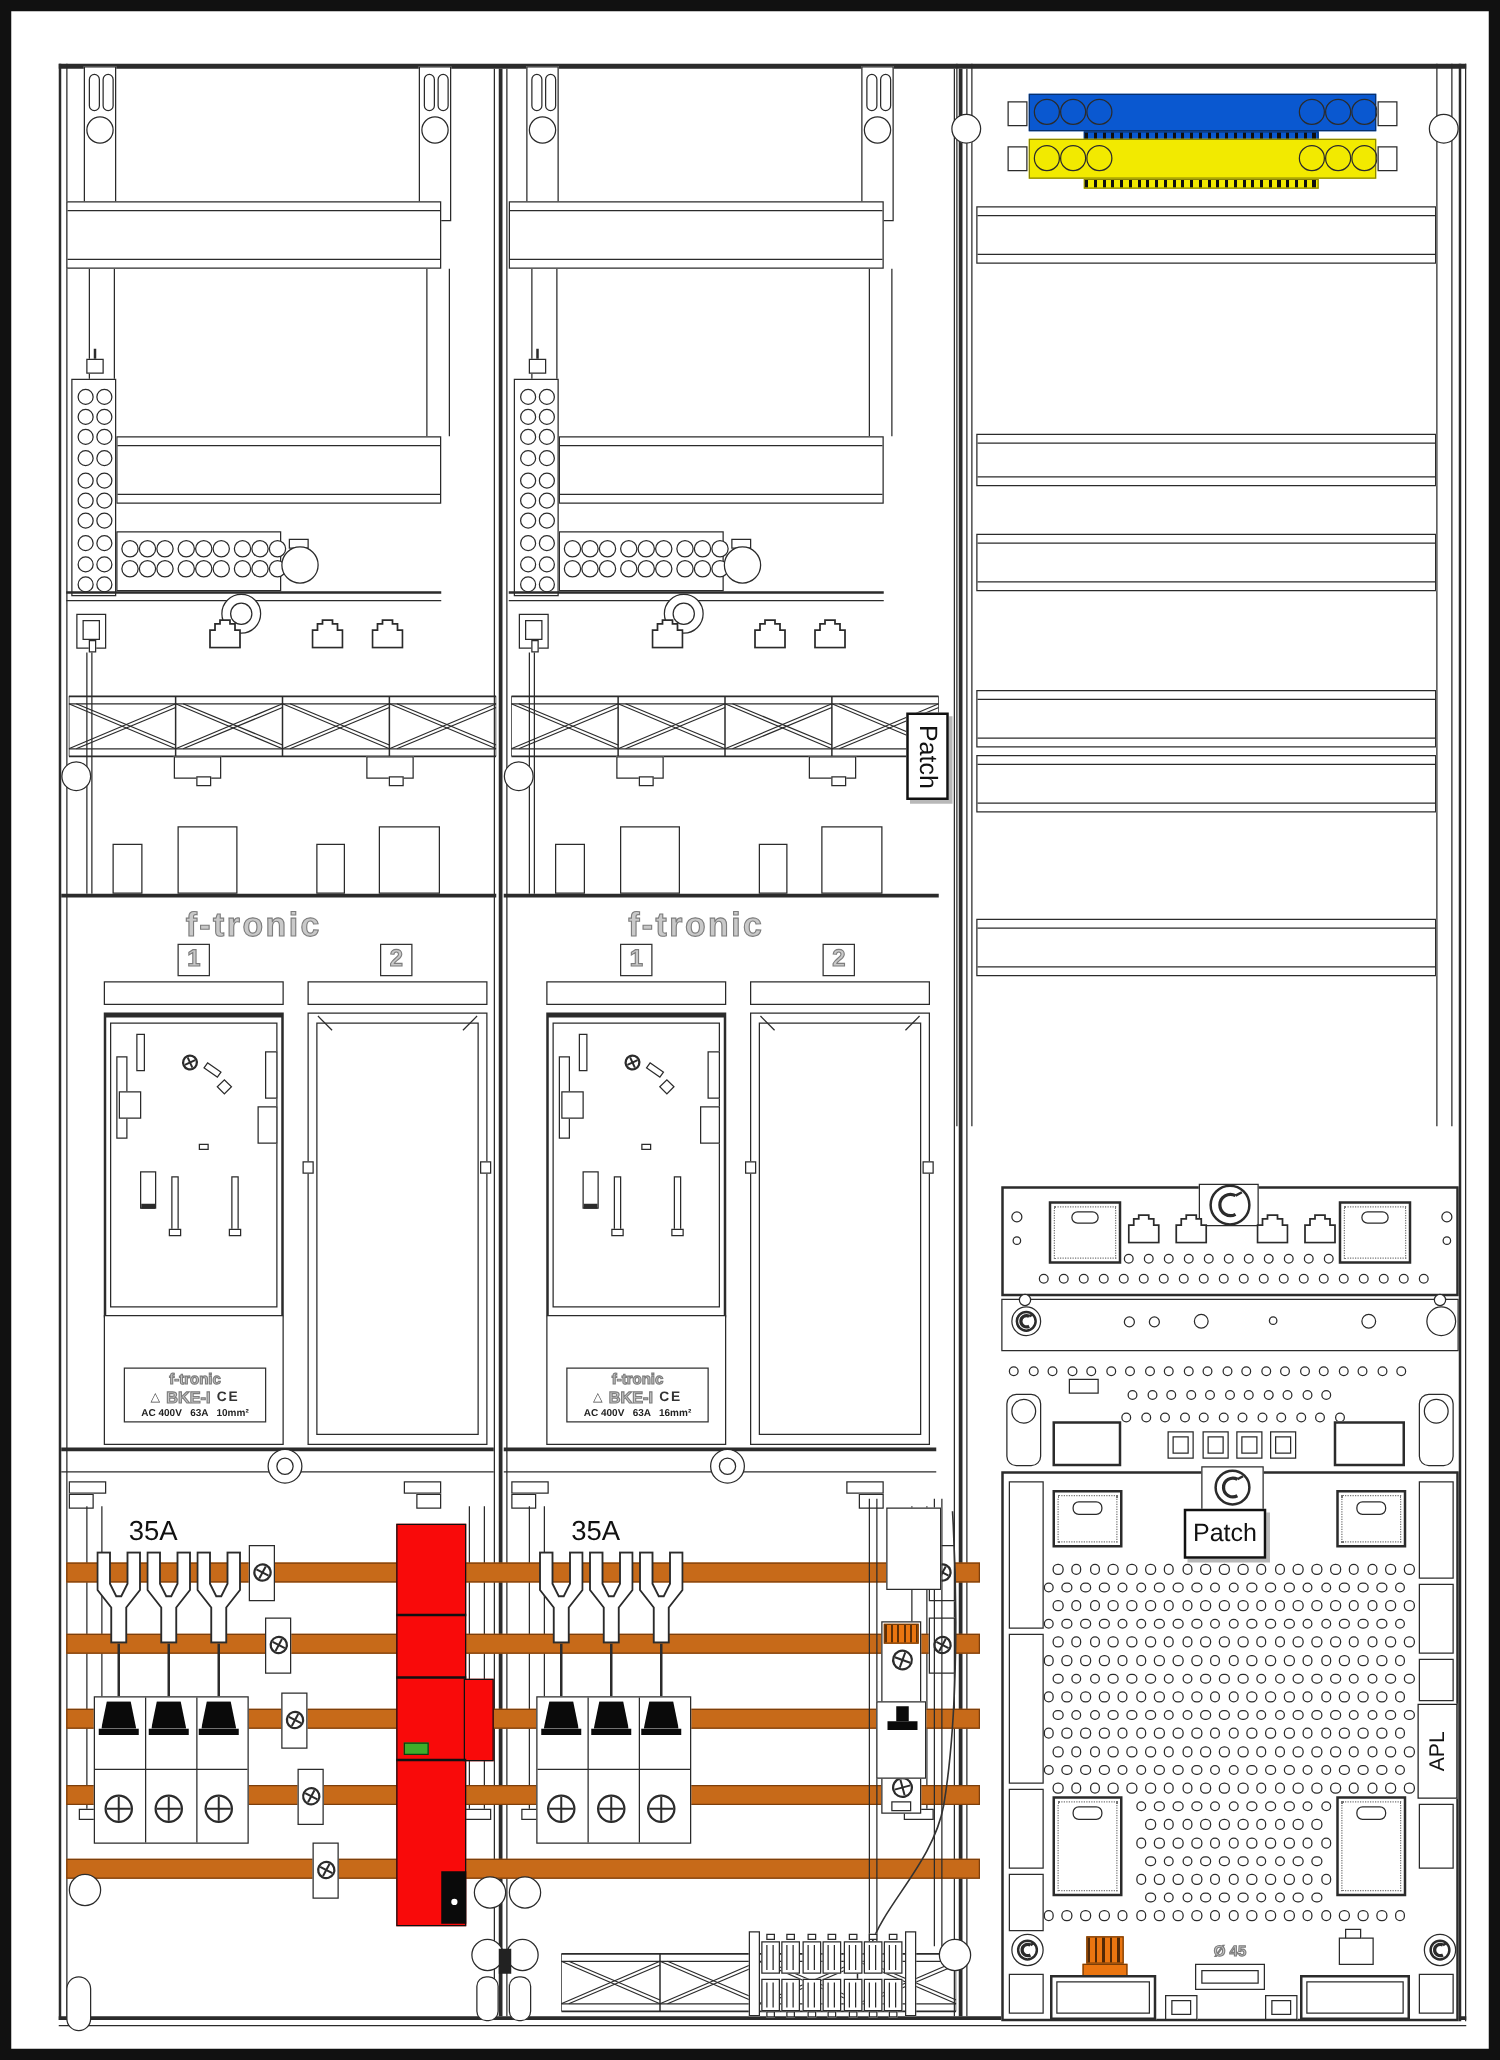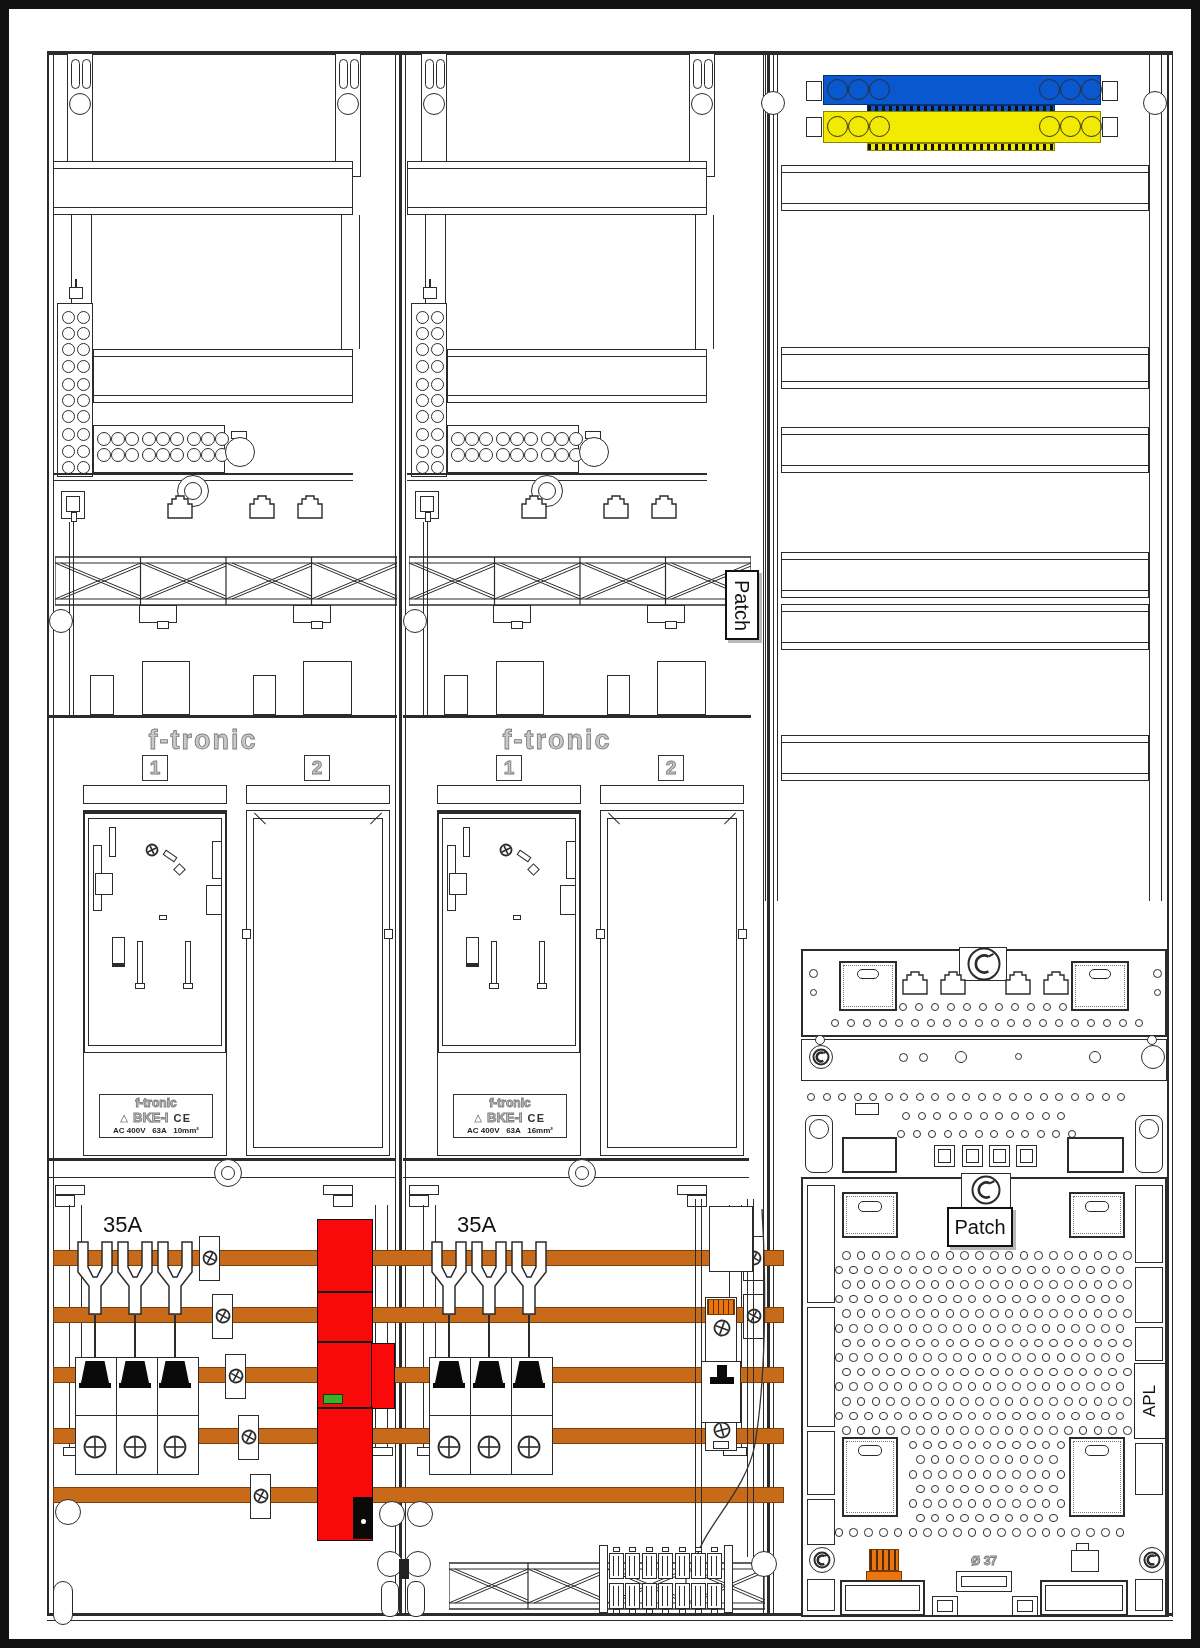"Ø 37" div.txt { text: 37 -> 45 }
